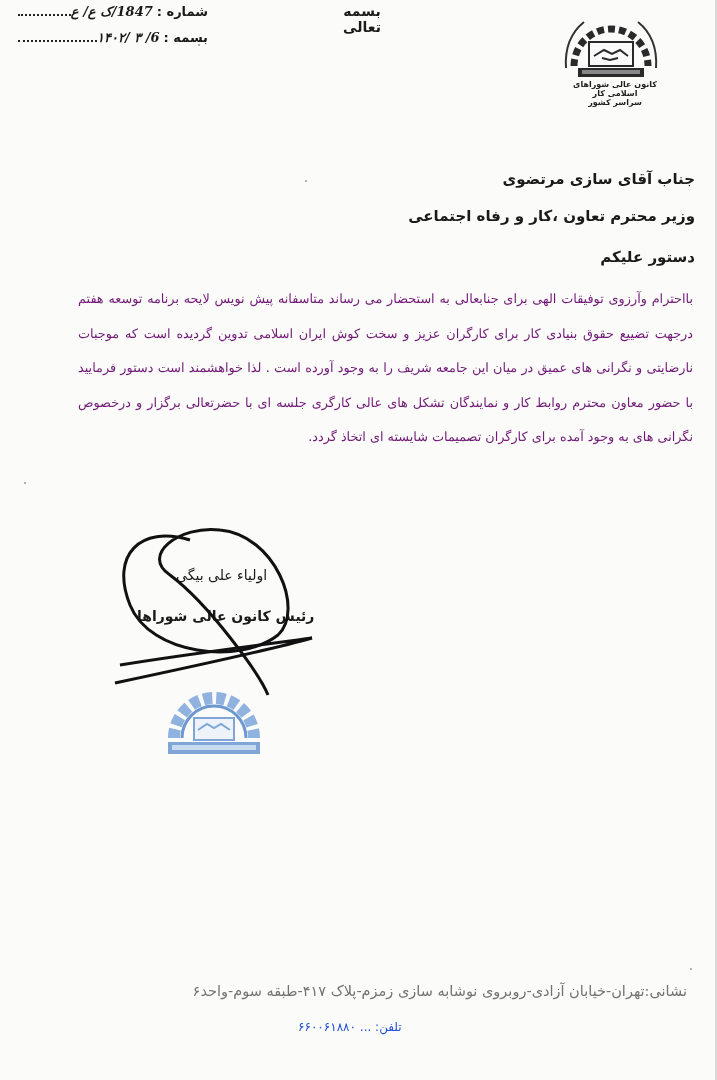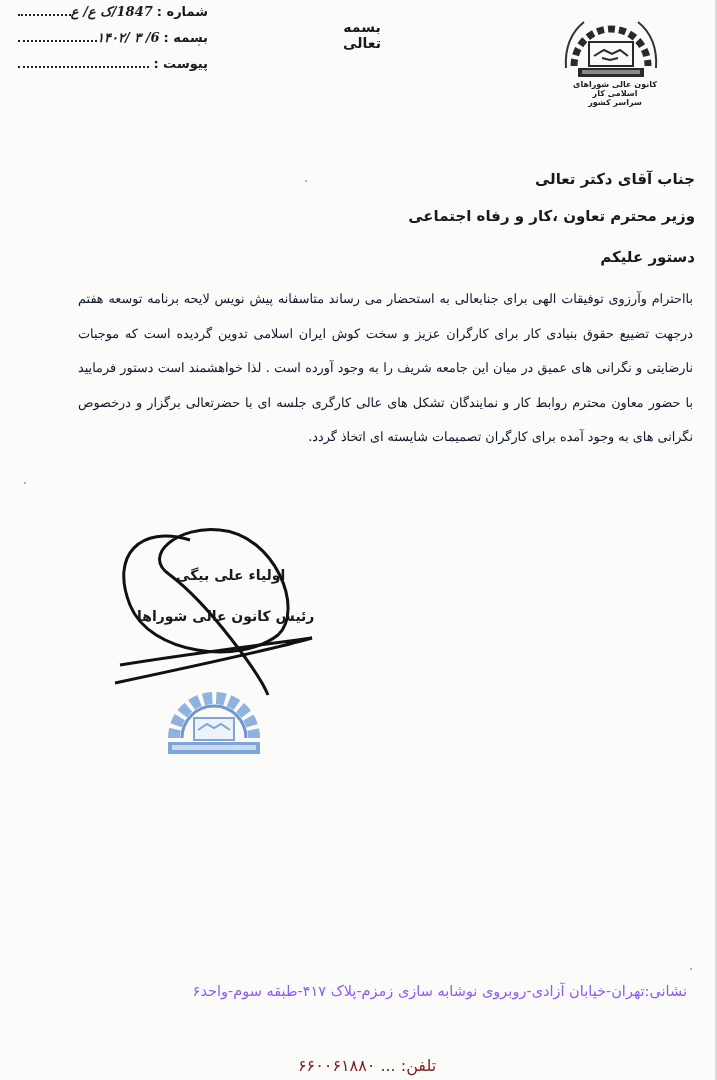"بسمه تعالی" .basmala { top: 19px -> 3px }
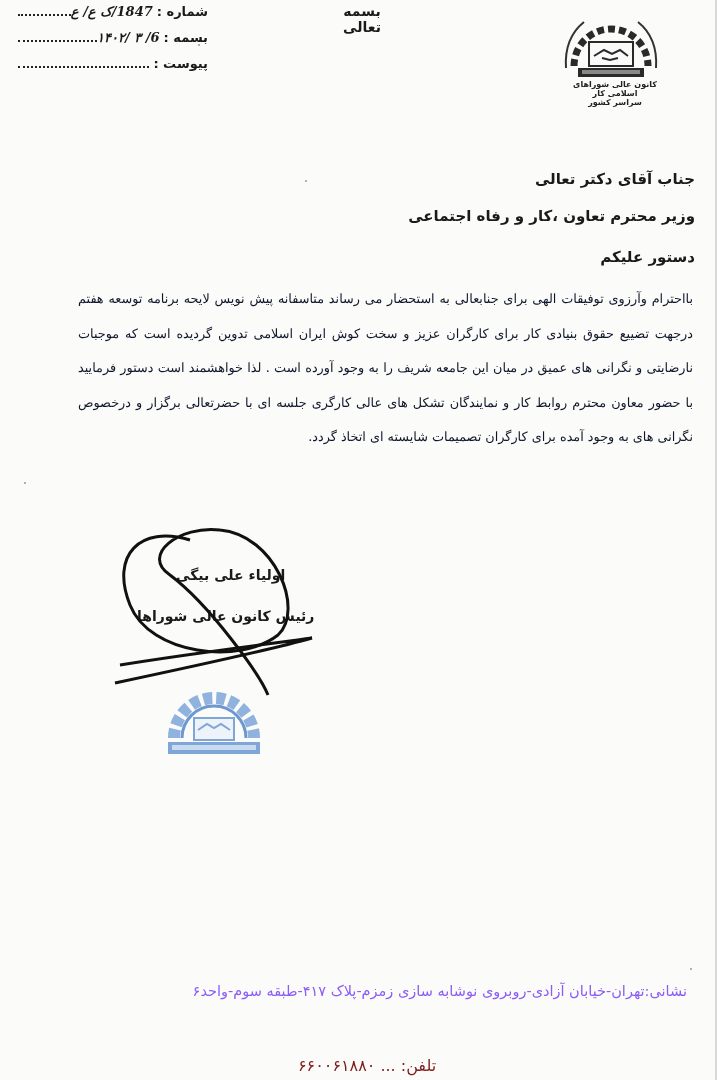"پیوست :" div.meta-row { html: <div> <span>پیوست :</span> <span></span> <span></span> </div> -> none }
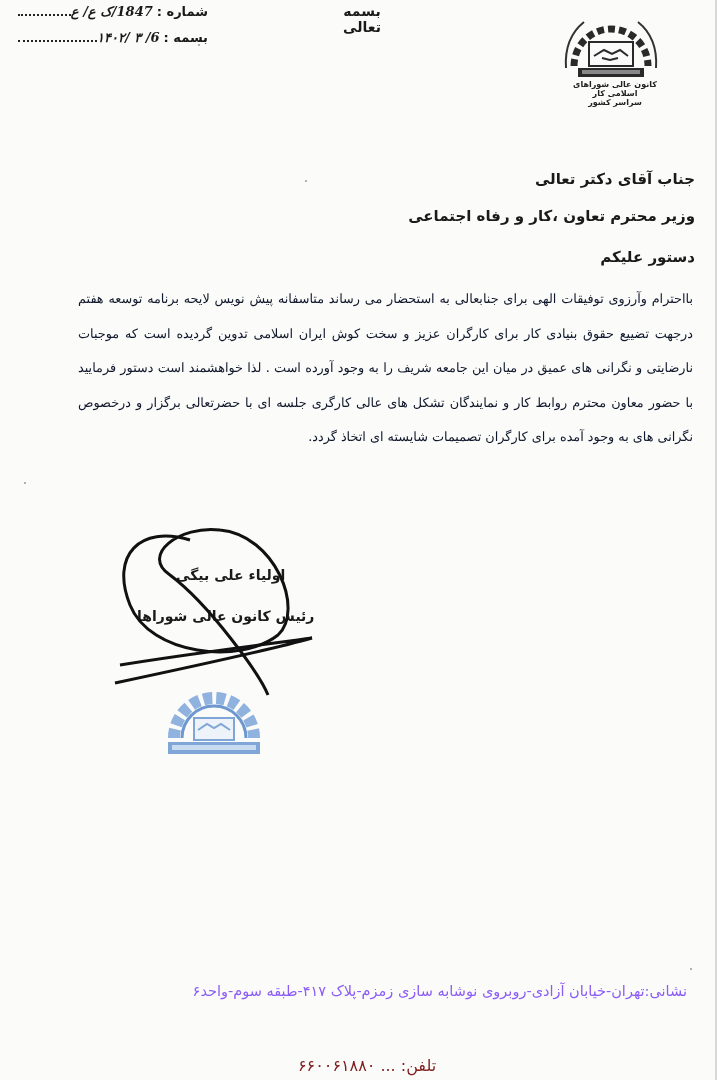"جناب آقای دکتر تعالی" div.addr { text: دکتر تعالی -> سازی مرتضوی }
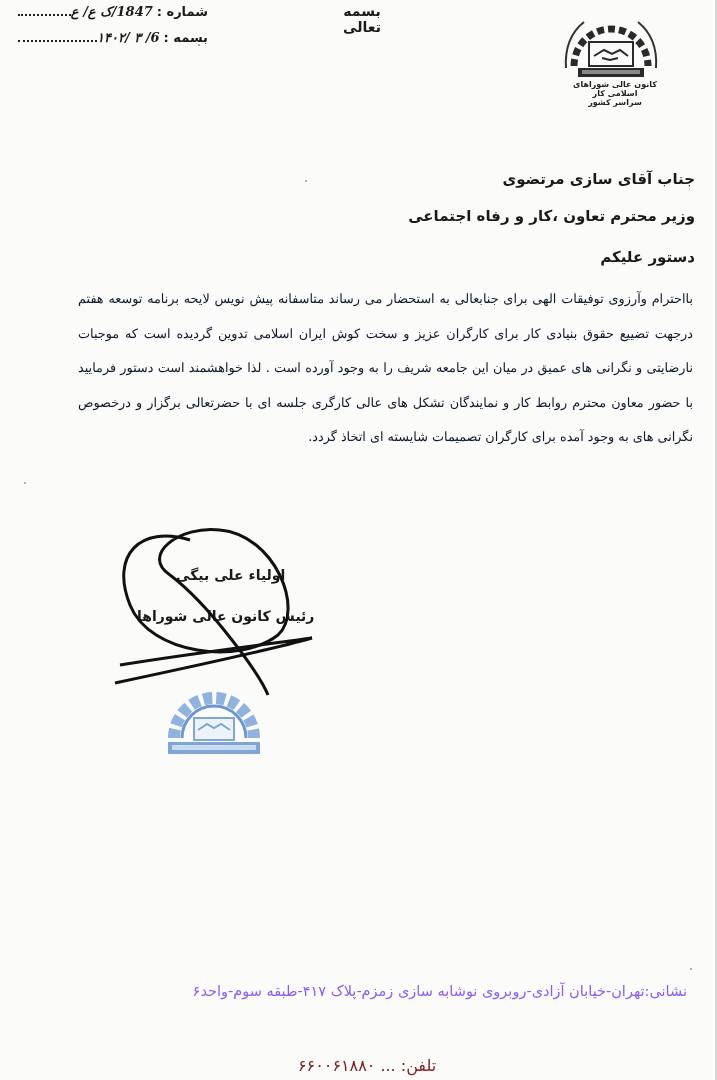"بااحترام وآرزوی توفیقات الهی برای" .body { color: #0f172a -> #701a75 }
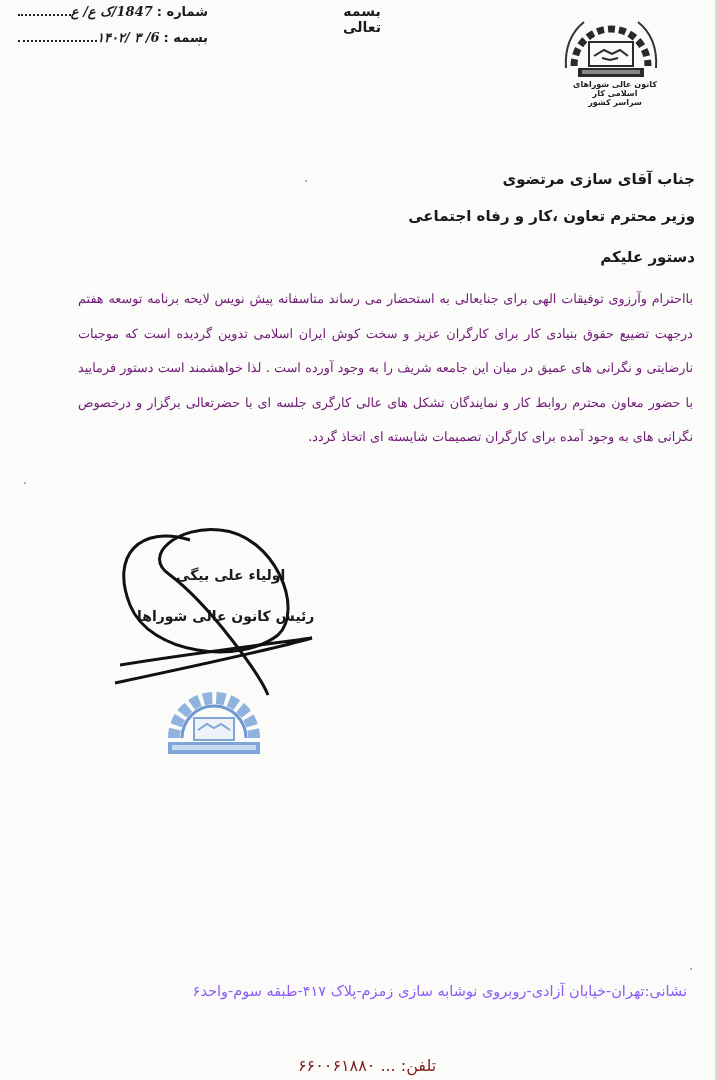"اولیاء علی بیگی" .sig-name { font-weight: bold -> normal }
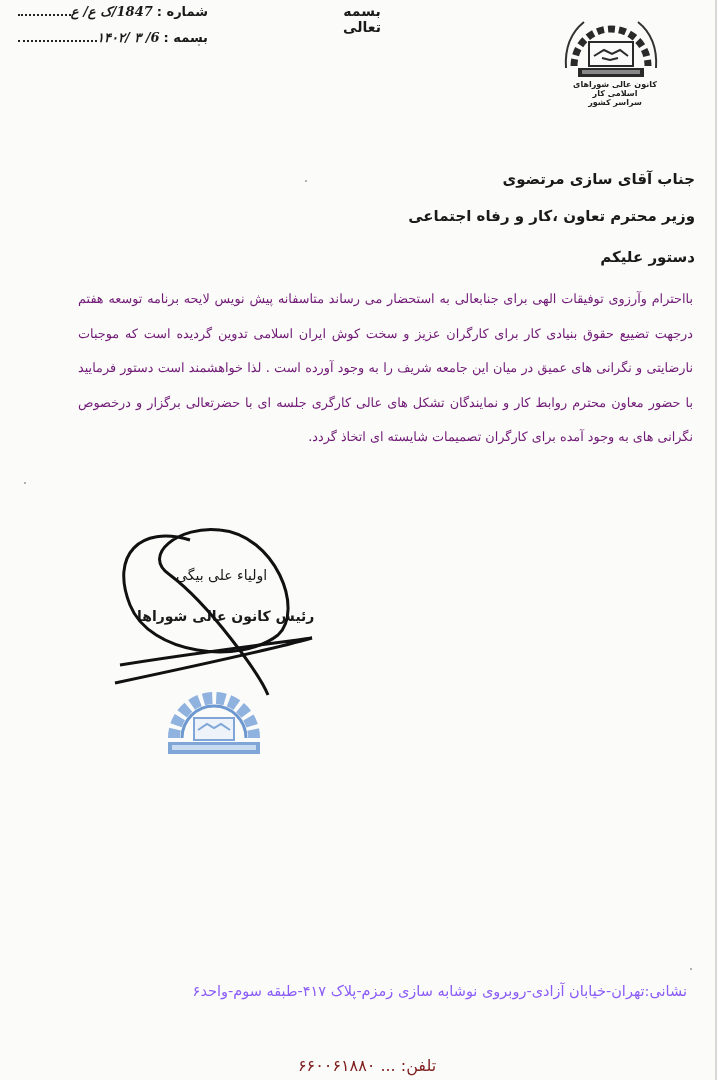"نشانی:تهران-خیابان آزادی-روبروی نوشابه" .footer-addr { color: #8b5cf6 -> #737373 }
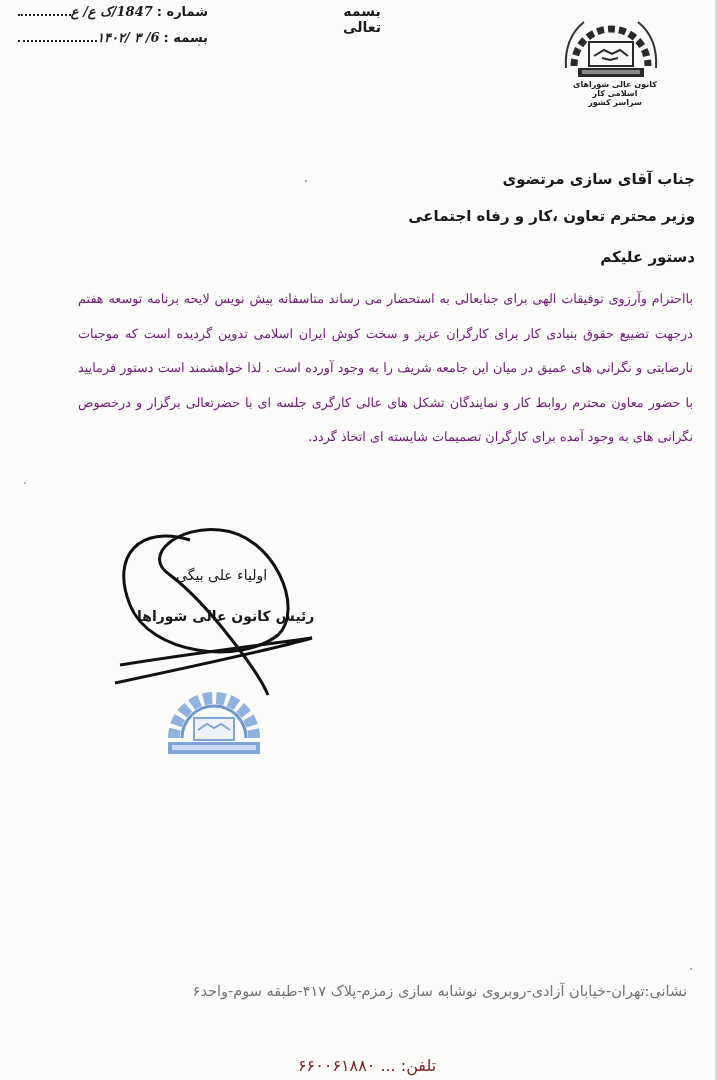"تلفن: ... ۶۶۰۰۶۱۸۸۰" .footer-phone { color: #7f1d1d -> #1d4ed8; font-size: 16px -> 12px; top: 1056px -> 1020px }
